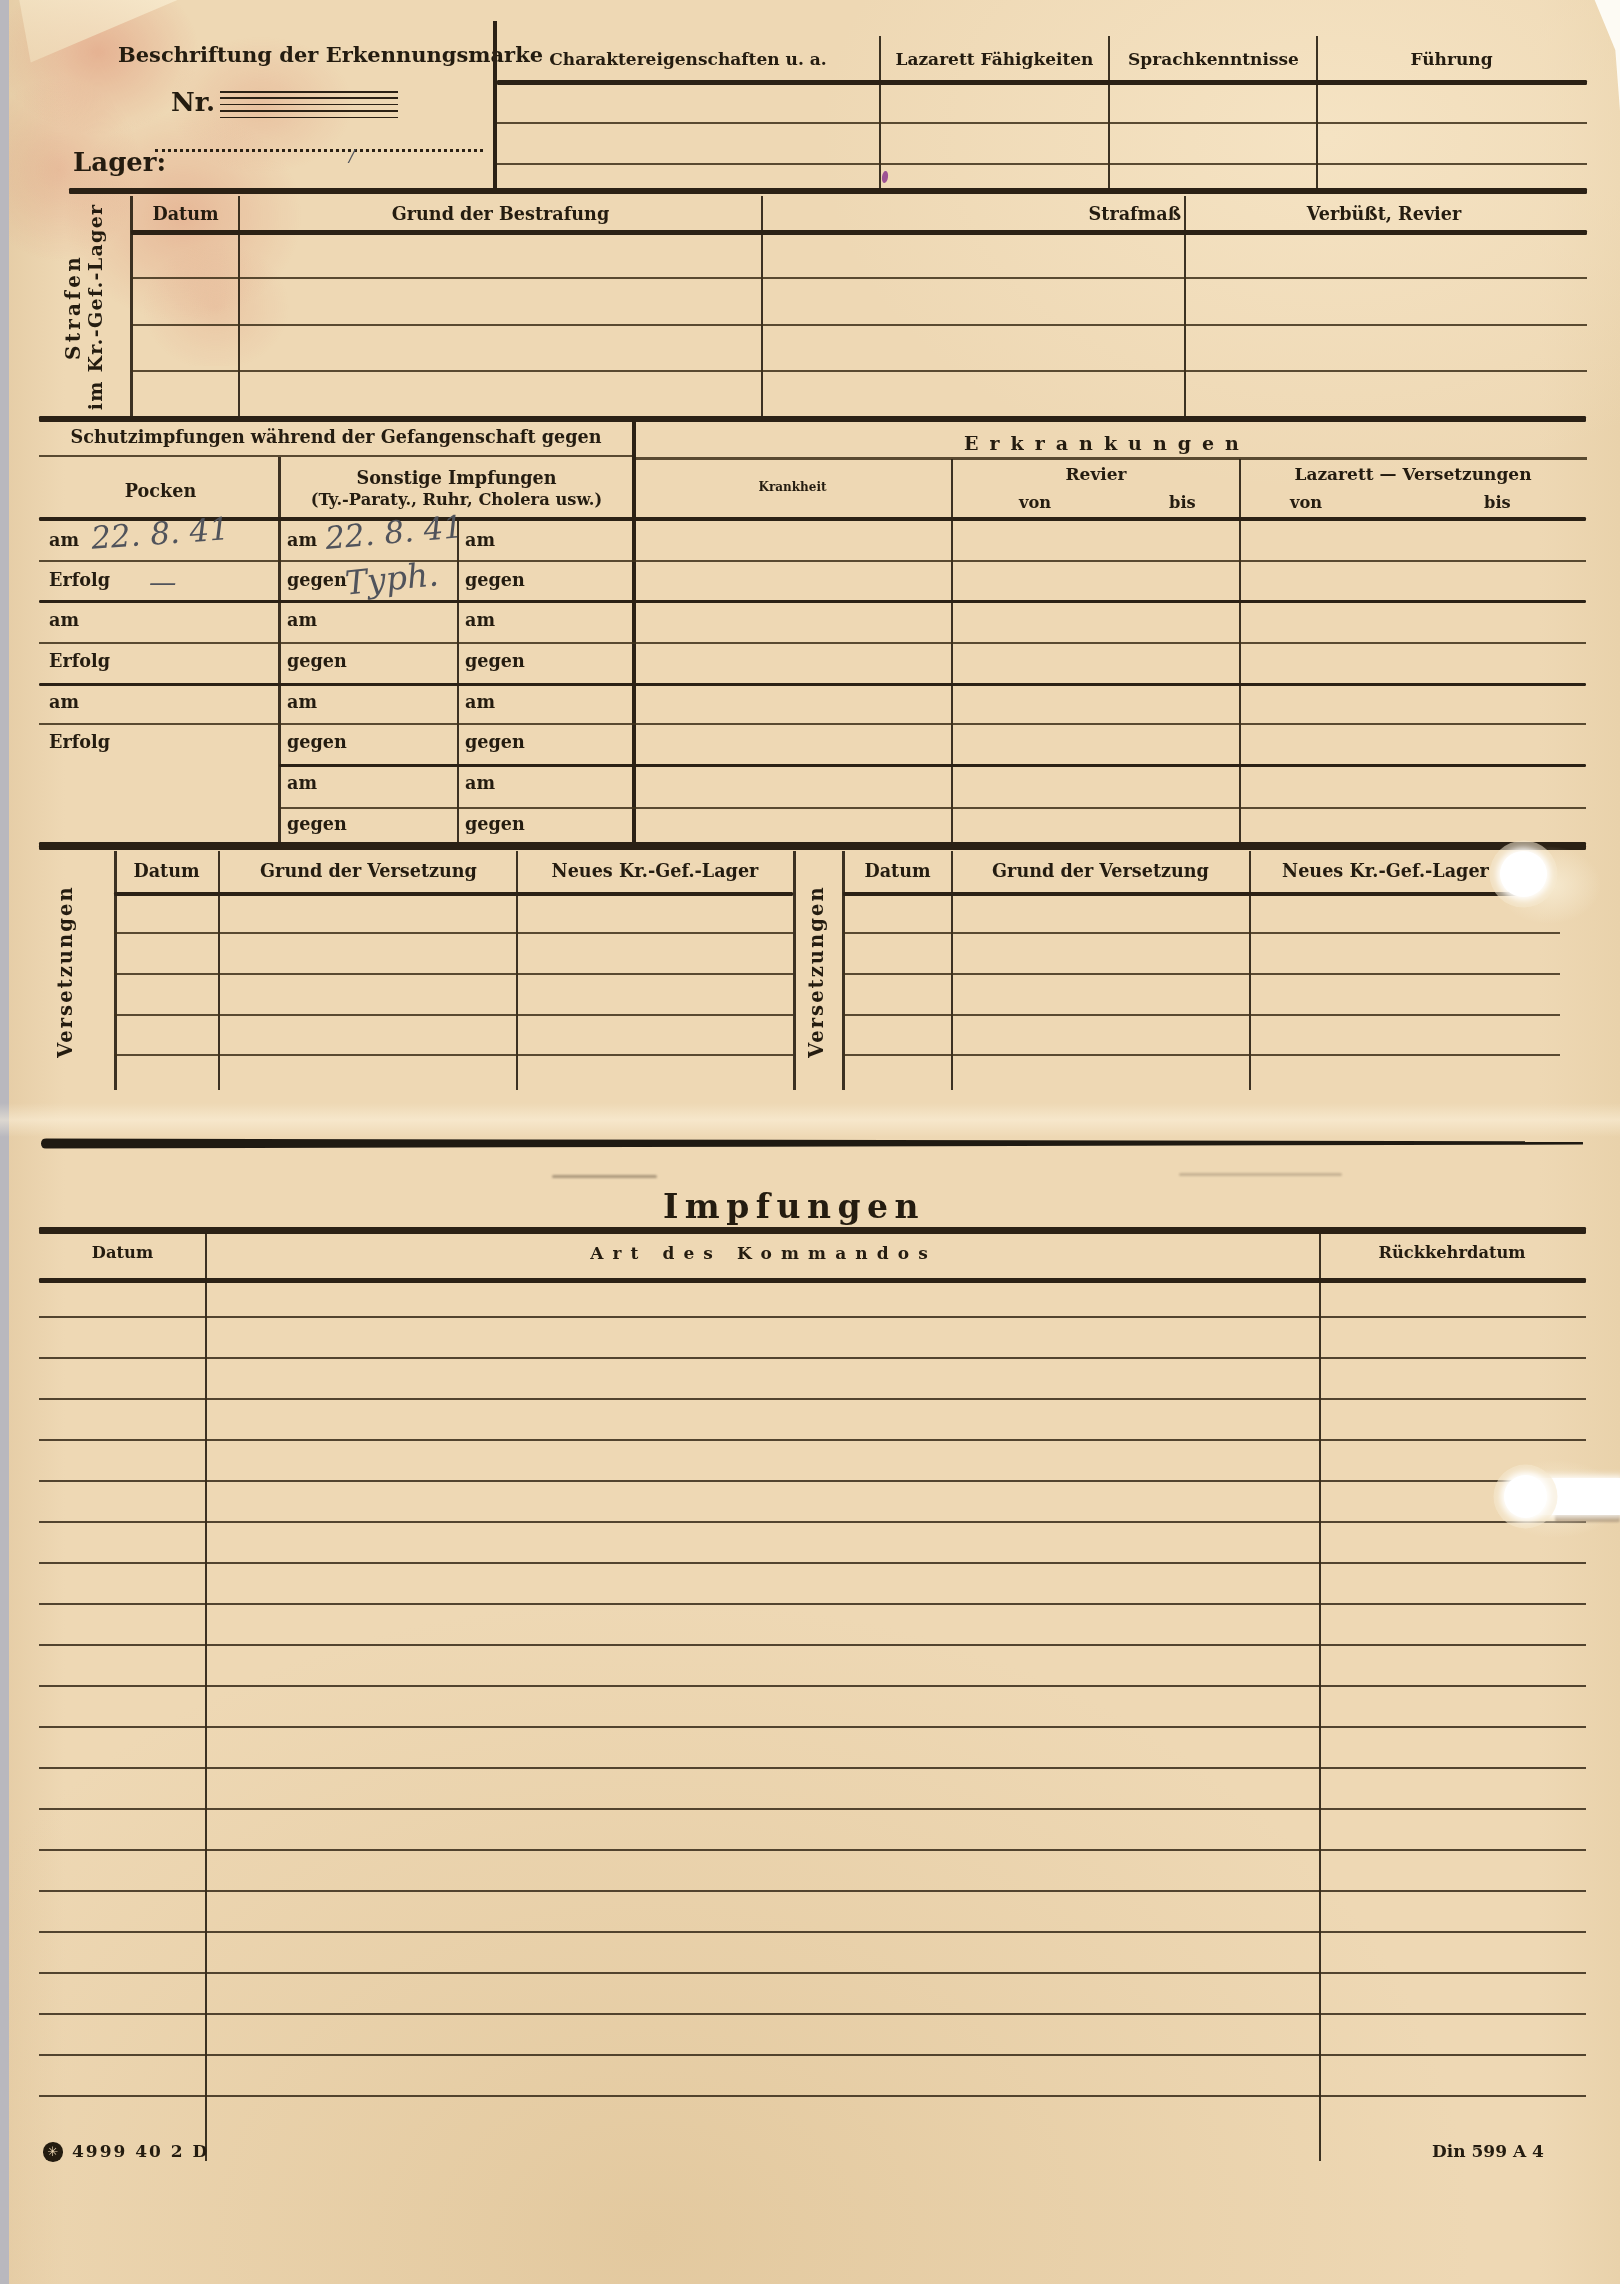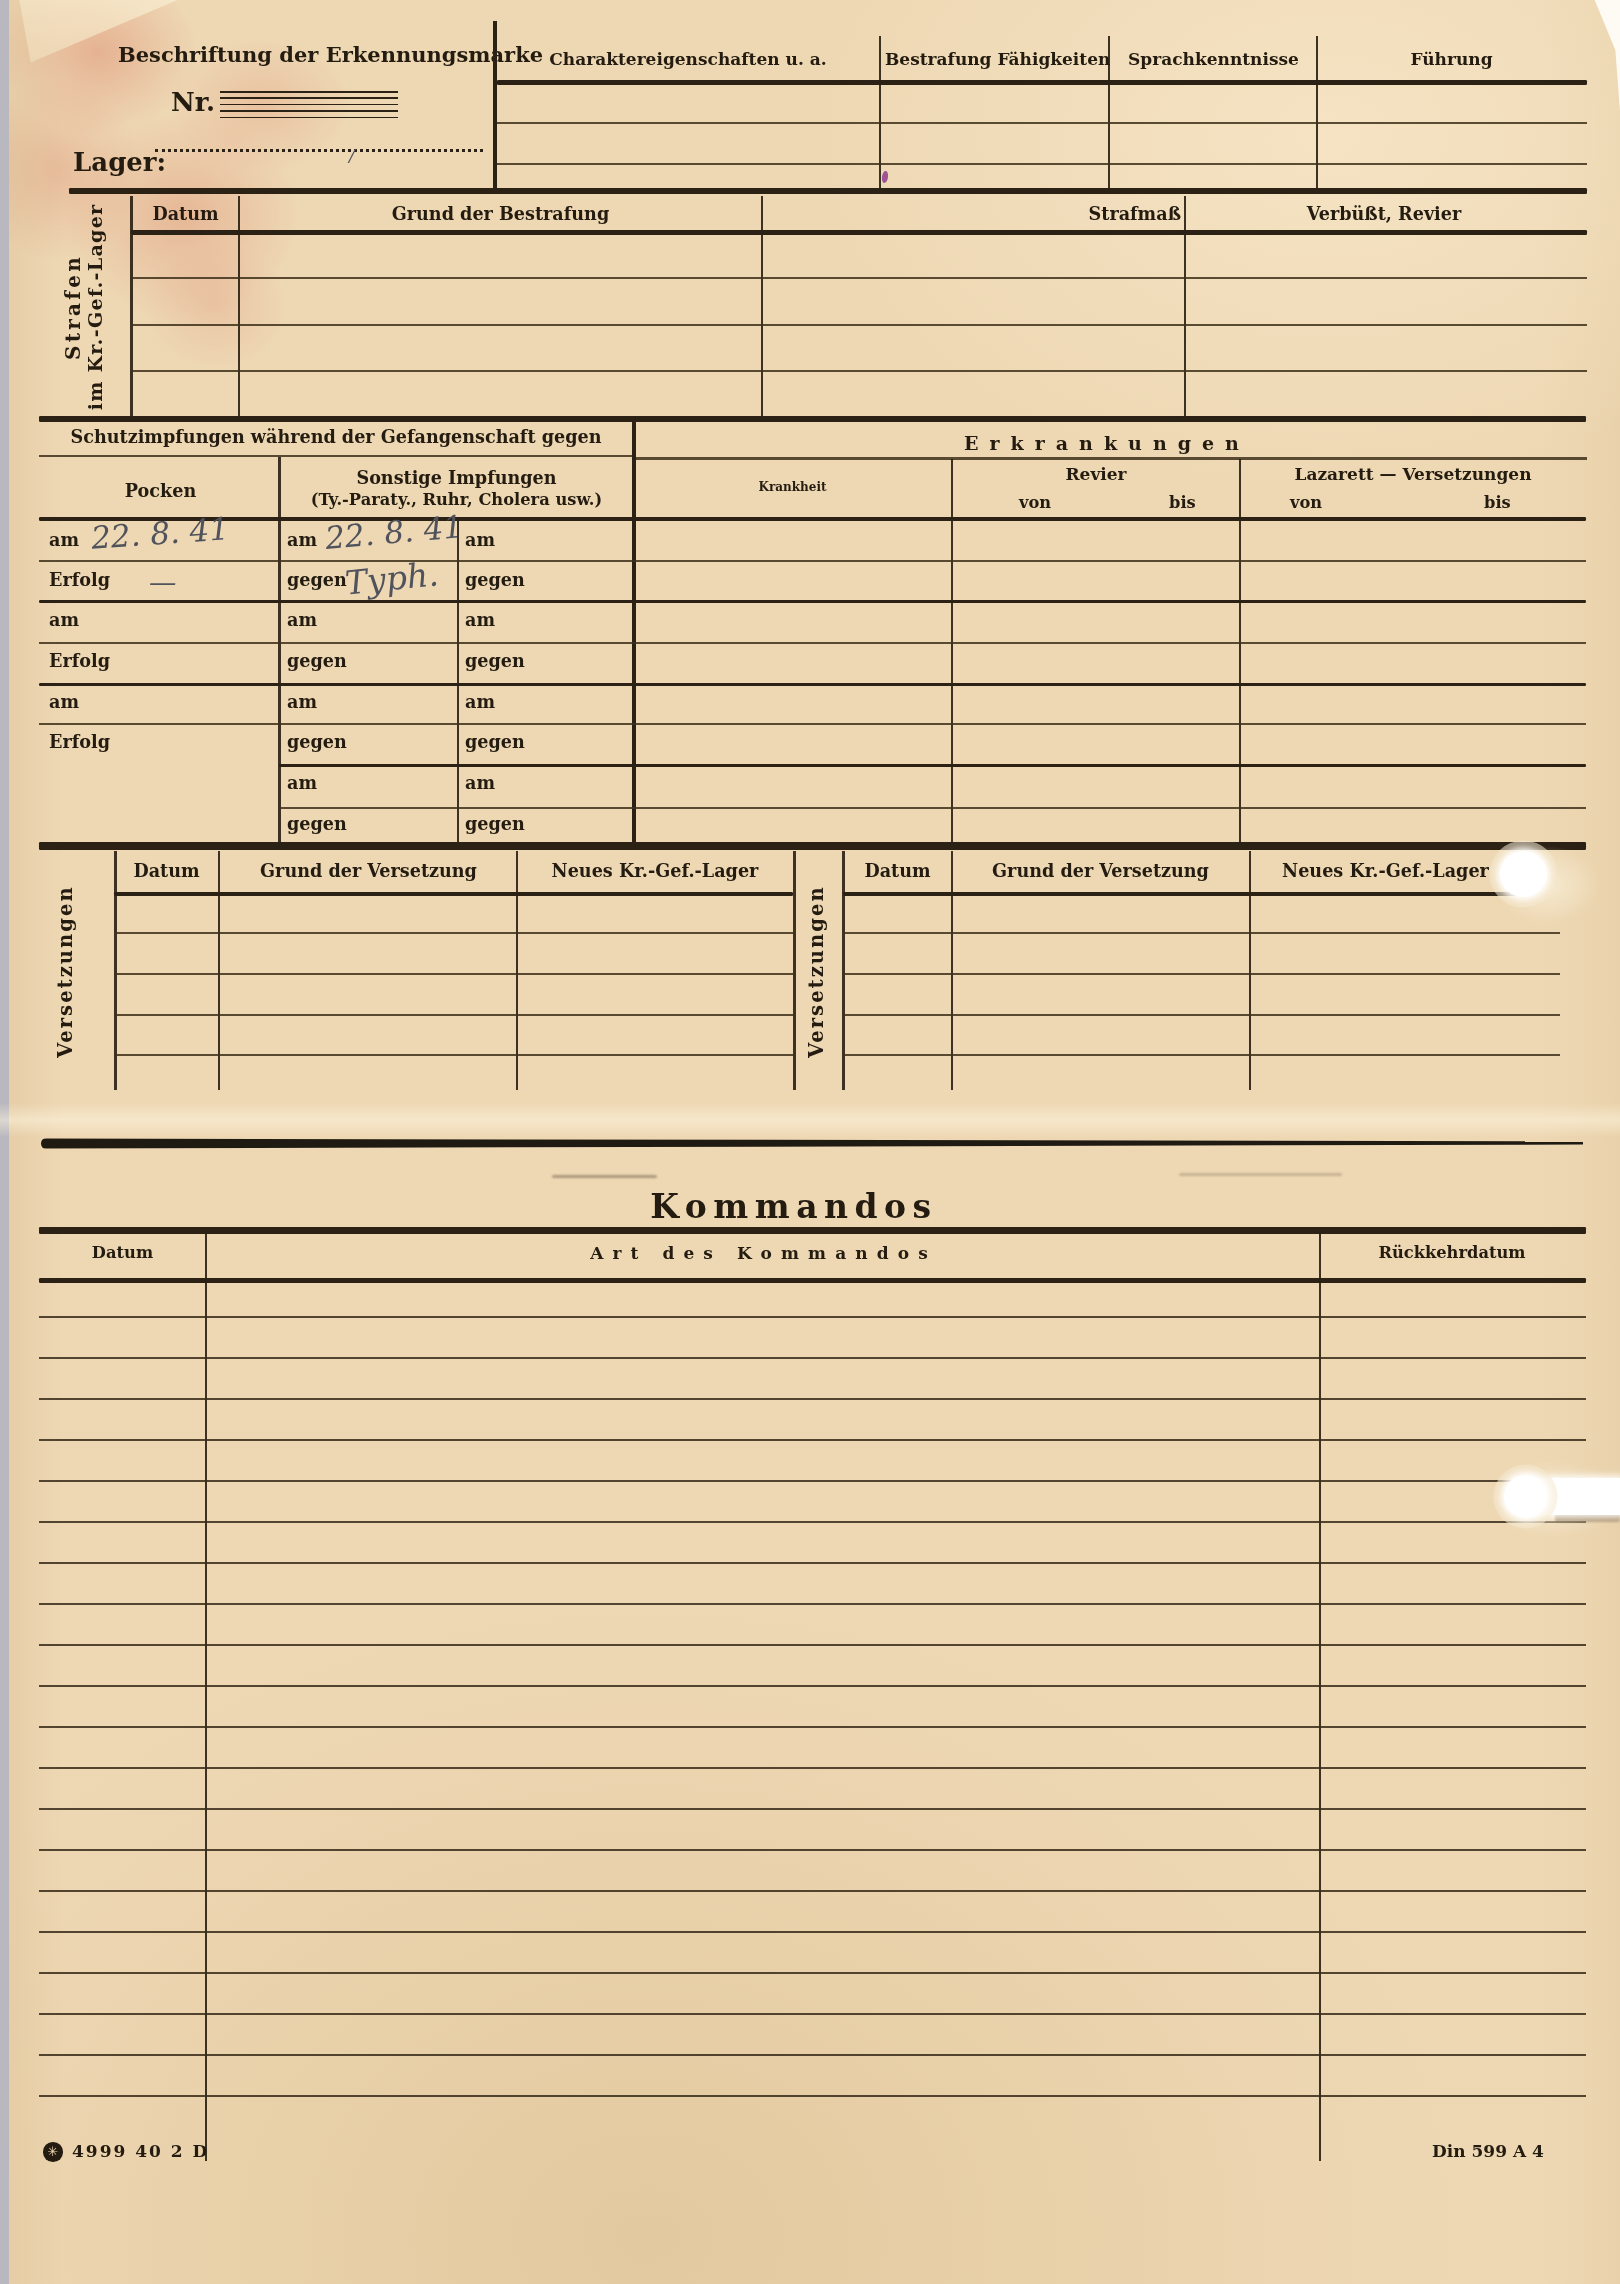"Bestrafung Fähigkeiten" div.t { text: Bestrafung -> Lazarett }
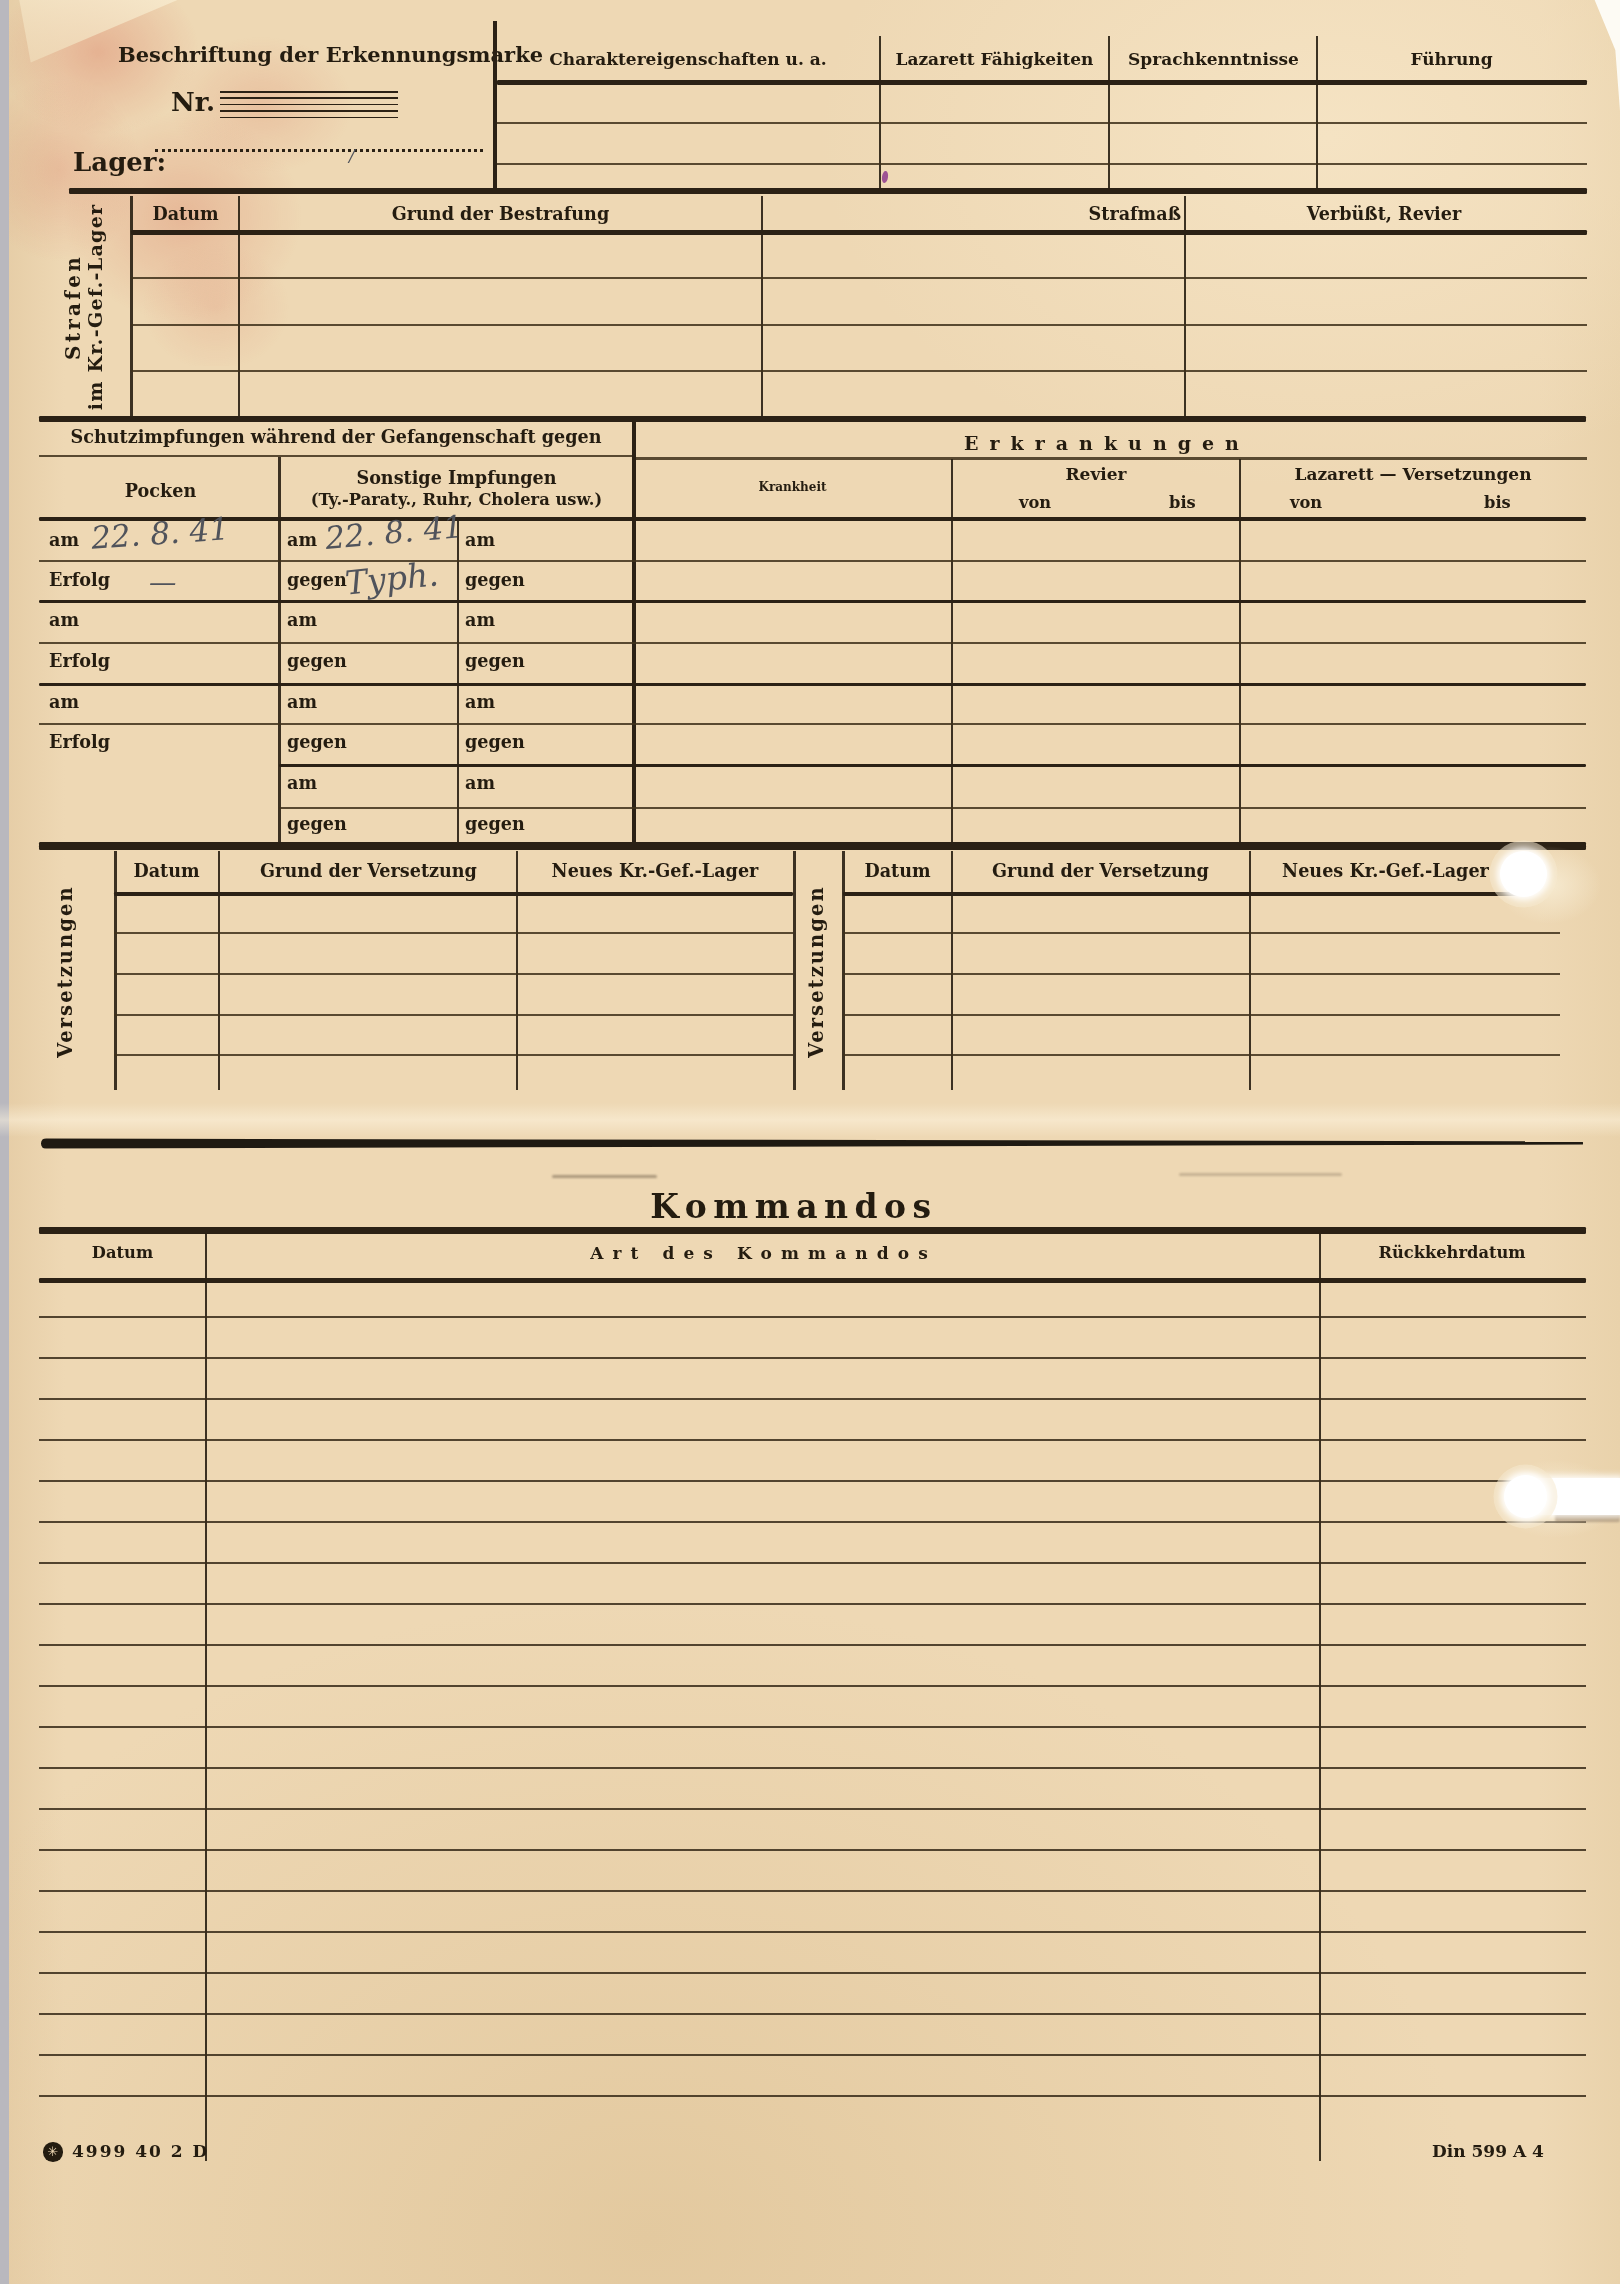"Kommandos" div.t { text: Kommandos -> Impfungen }
